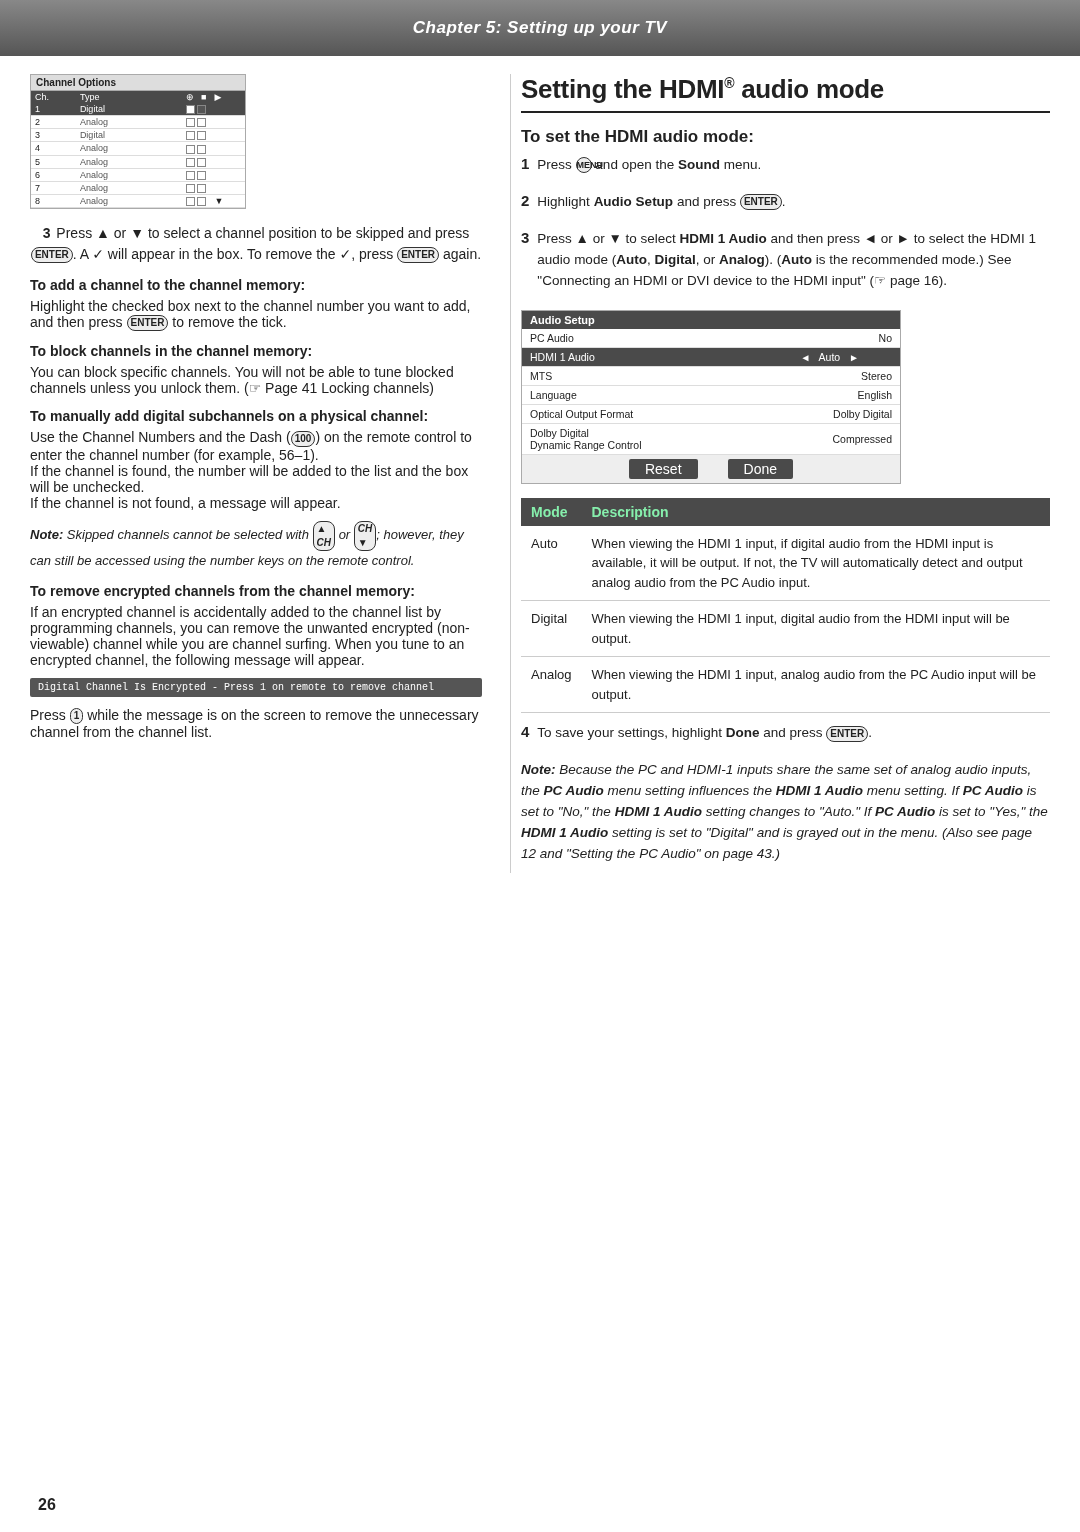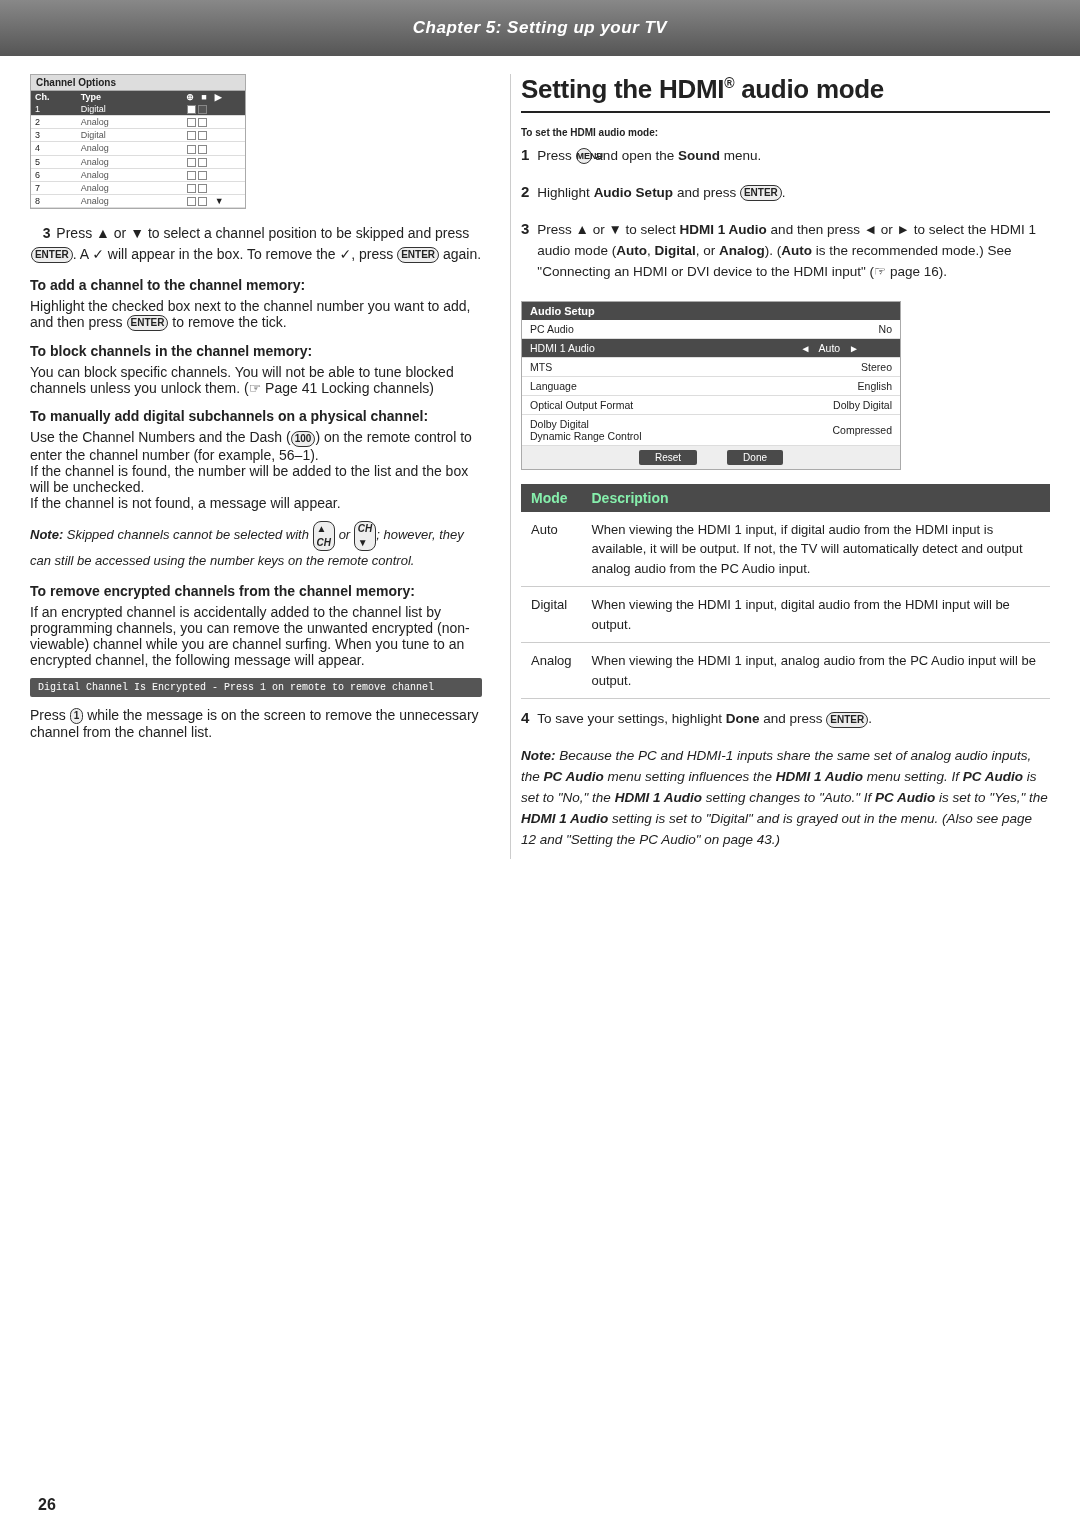"Ch." .channel-options-img table thead th { font-weight: bold -> normal }
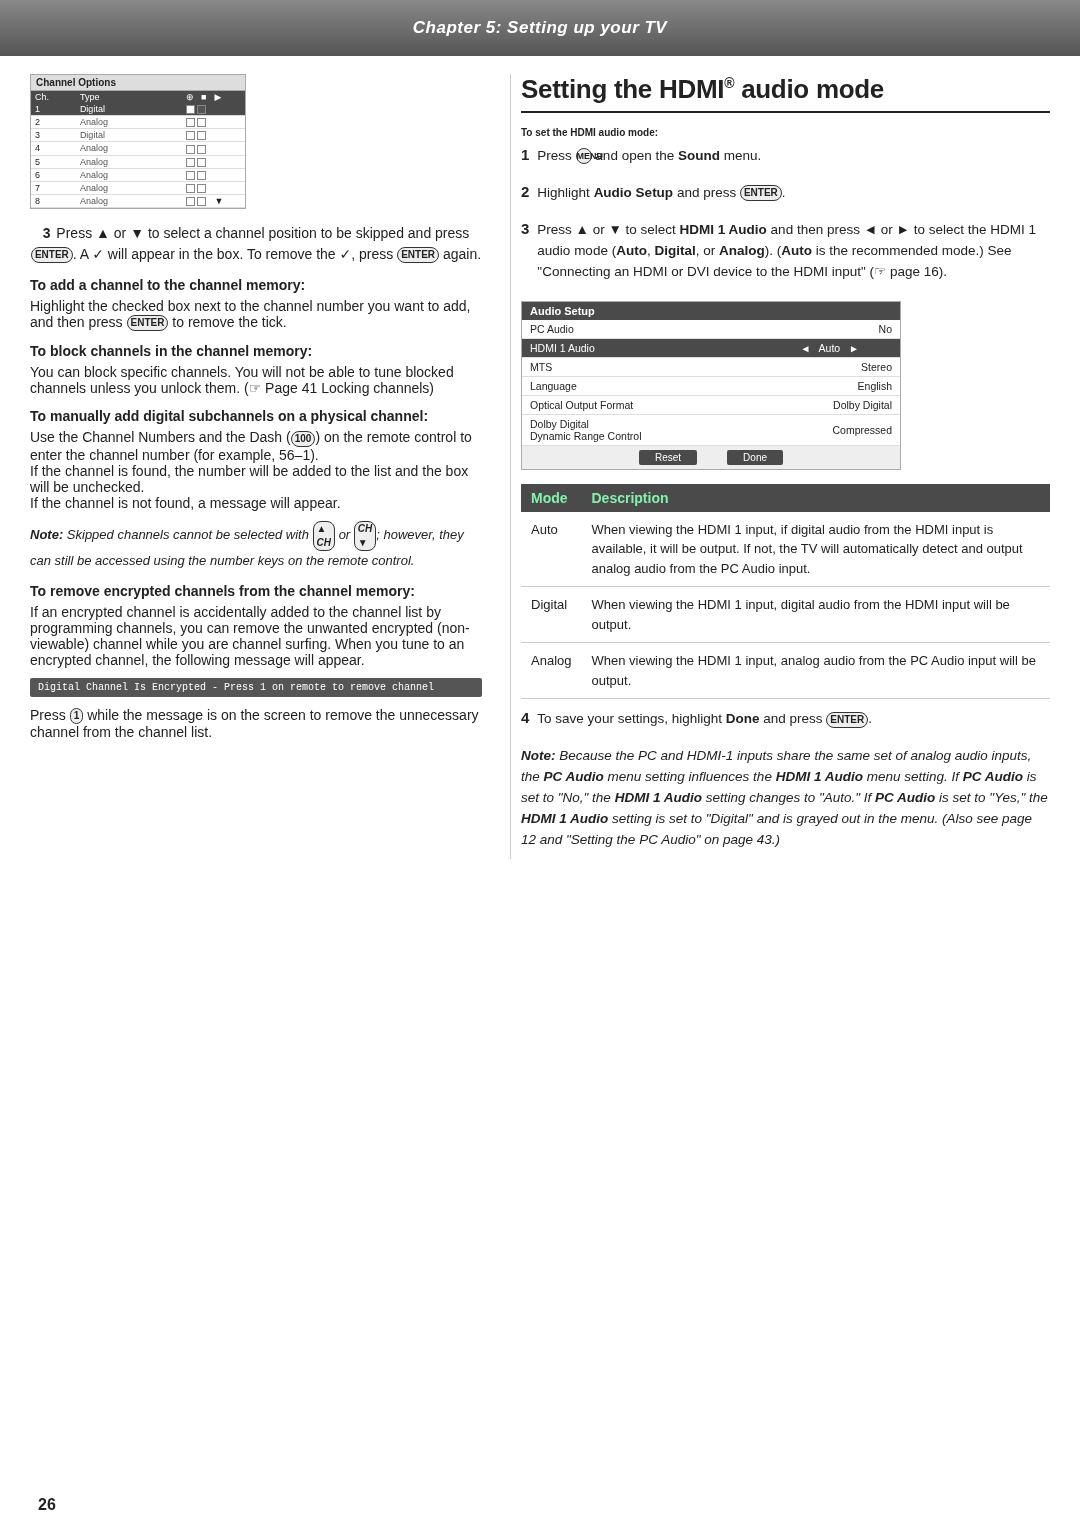"To set the HDMI audio" .subsection-heading { font-size: 10px -> 17px }
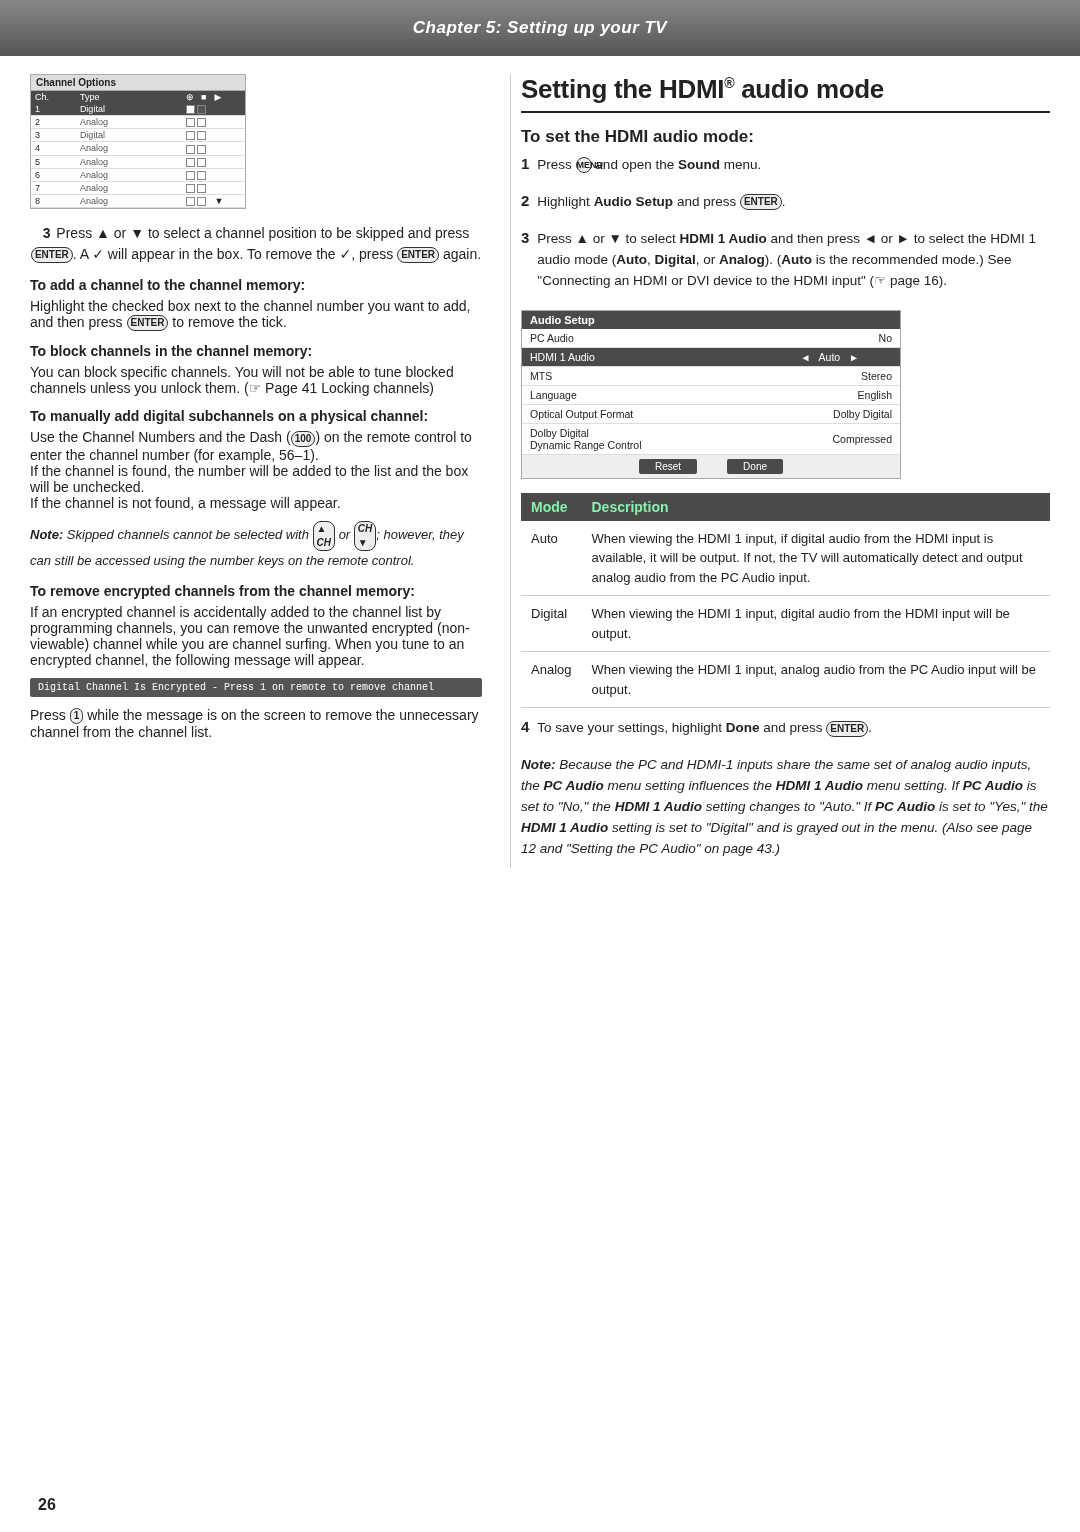"Reset" .as-btn { font-size: 10px -> 14px }
